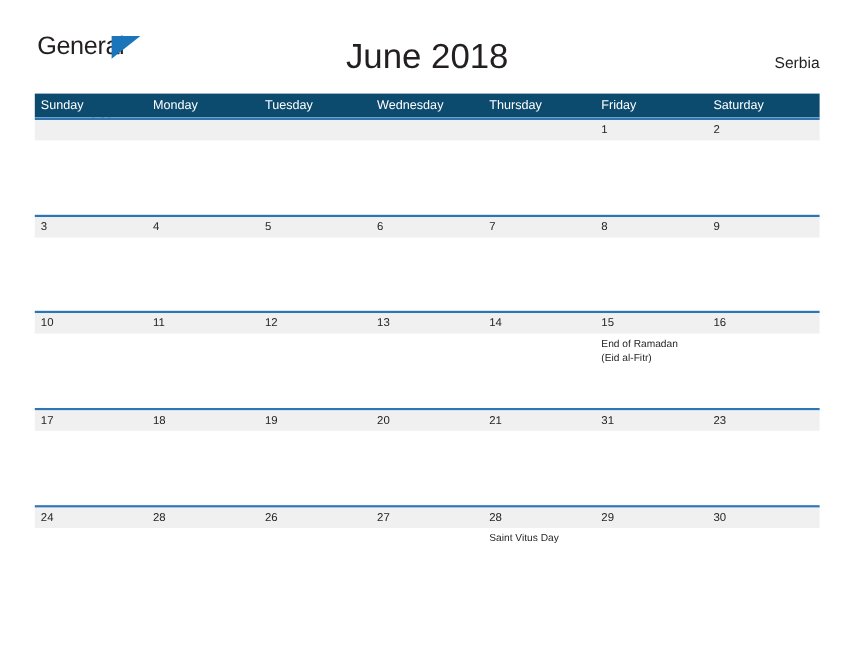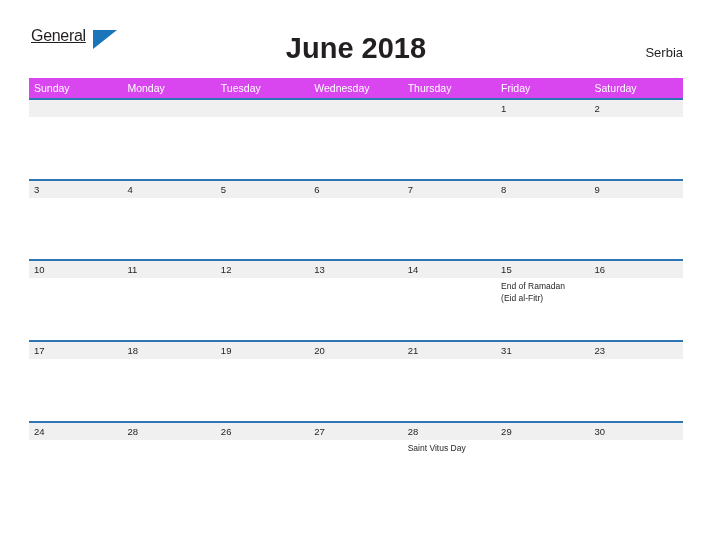"General" .logo-general { font-size: 16px -> 21px; text-decoration: underline -> none }
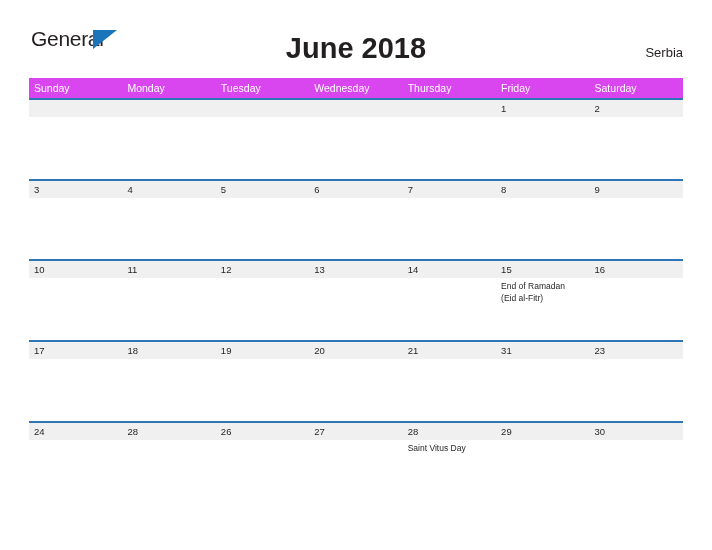"June 2018" .cal-title { font-weight: bold -> normal }
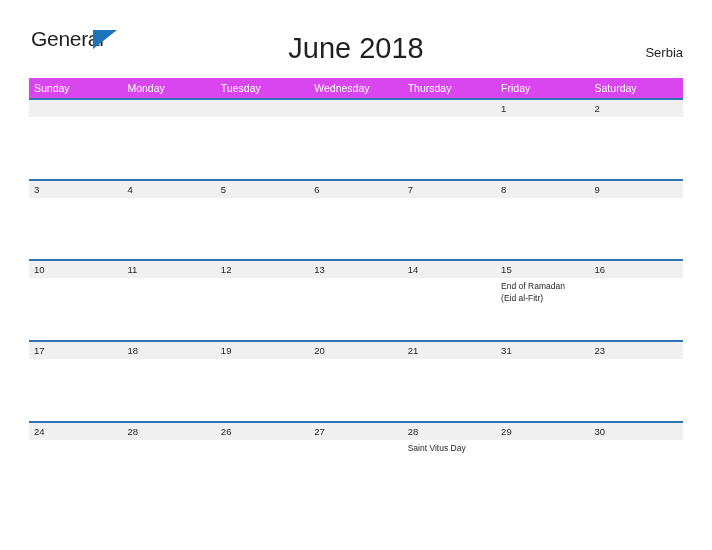"Sunday" .weekday-row { background: #d946ef -> #0c4a6e }
